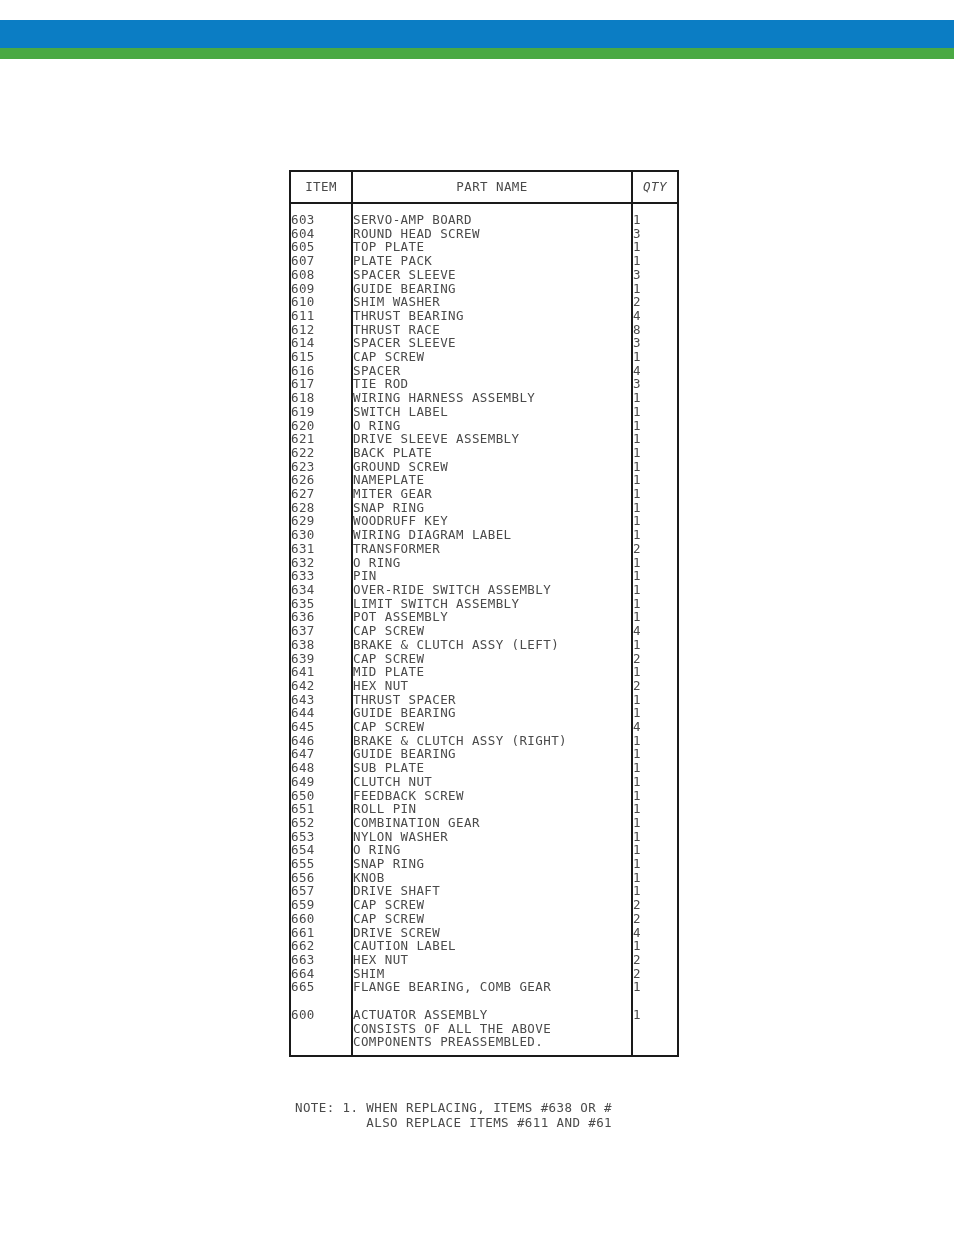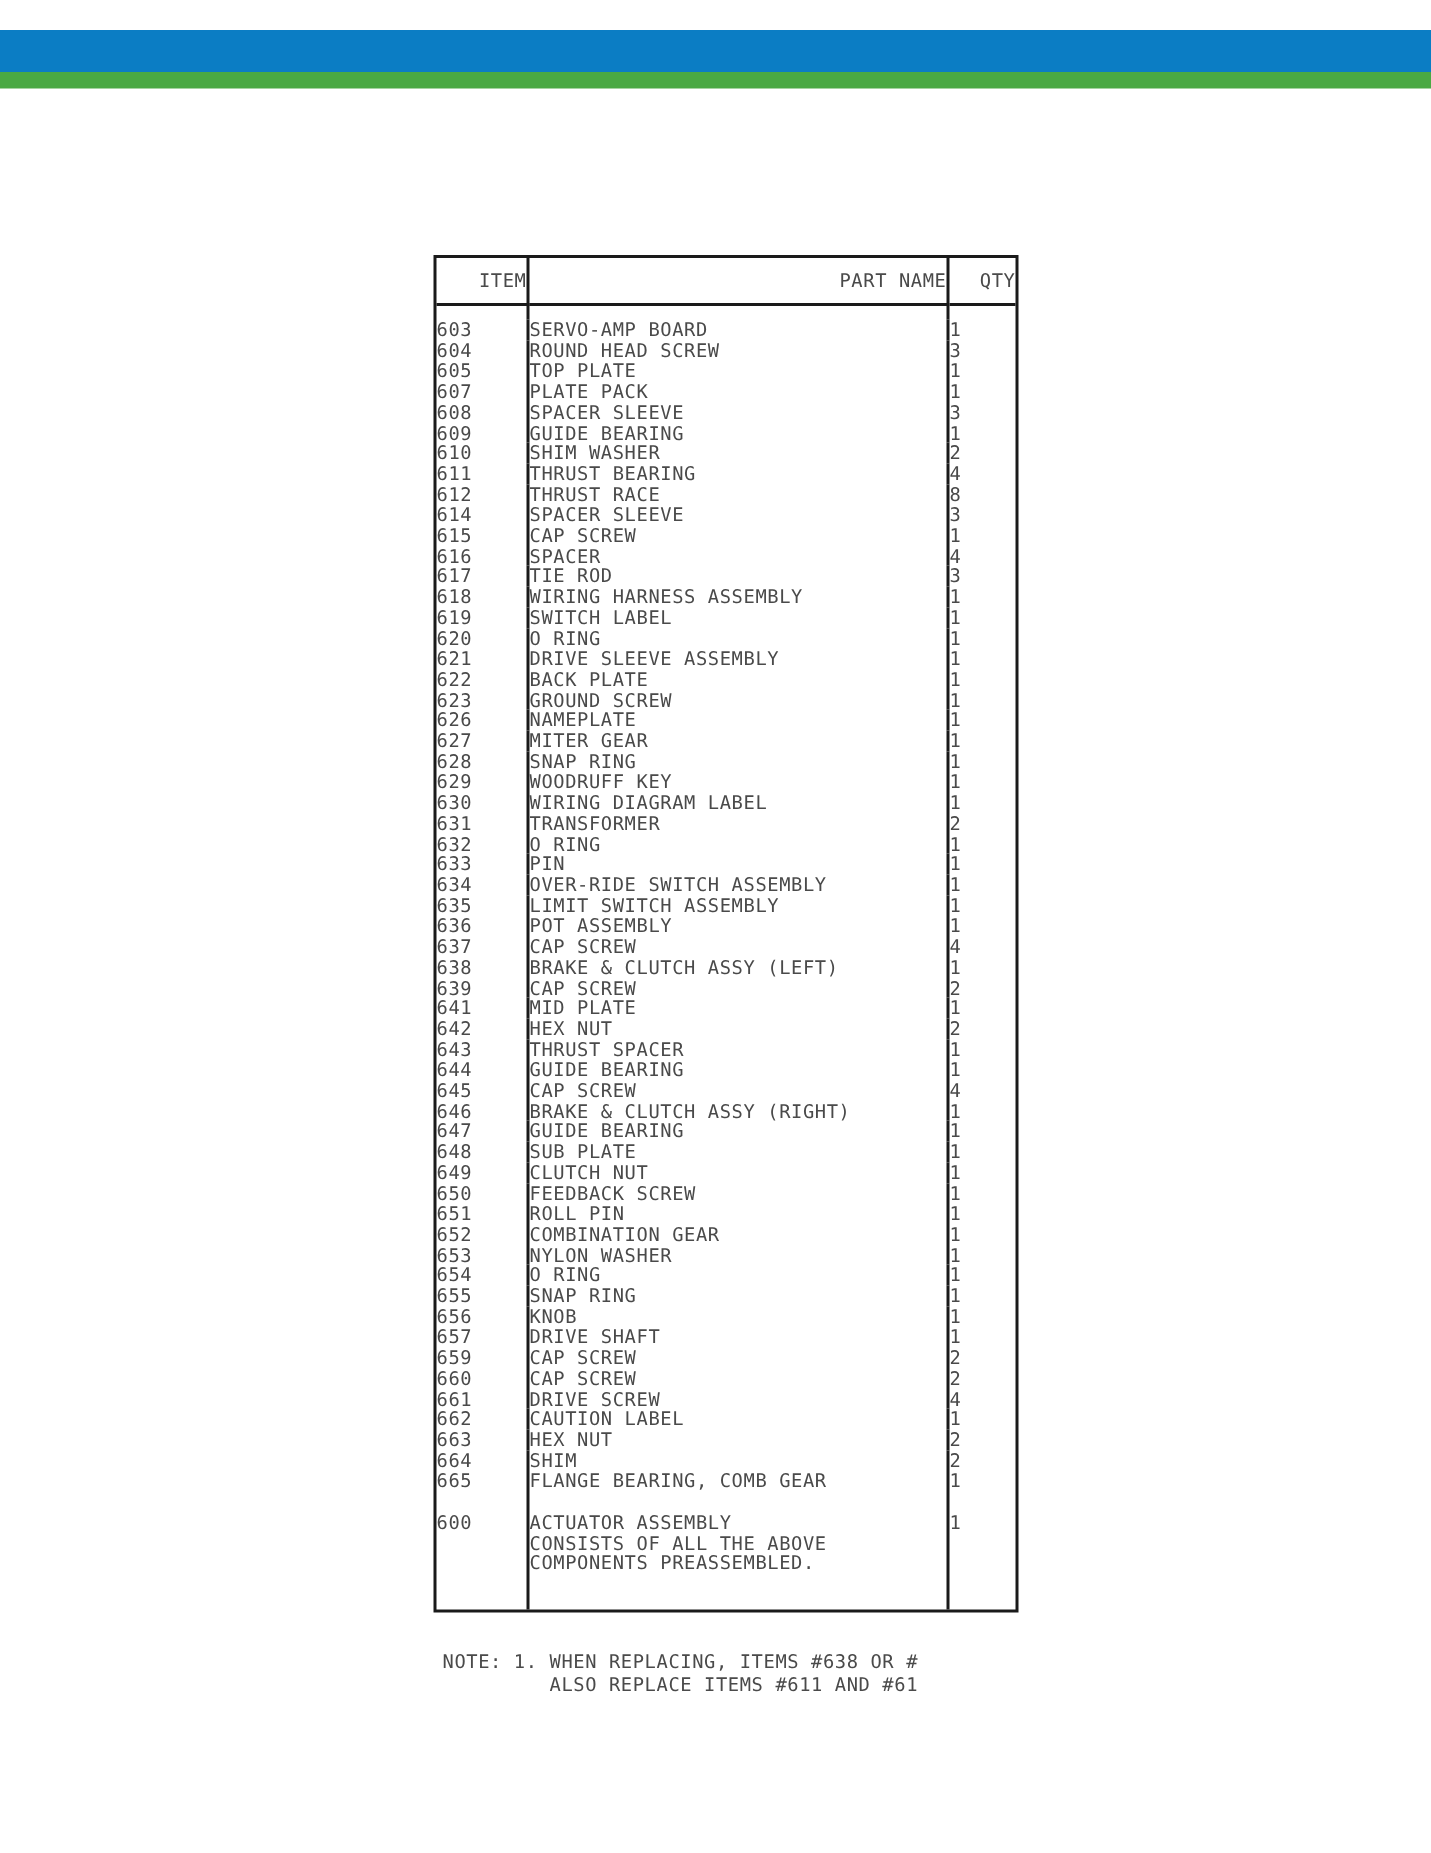"ITEM" .tbl thead th { text-align: right -> center }
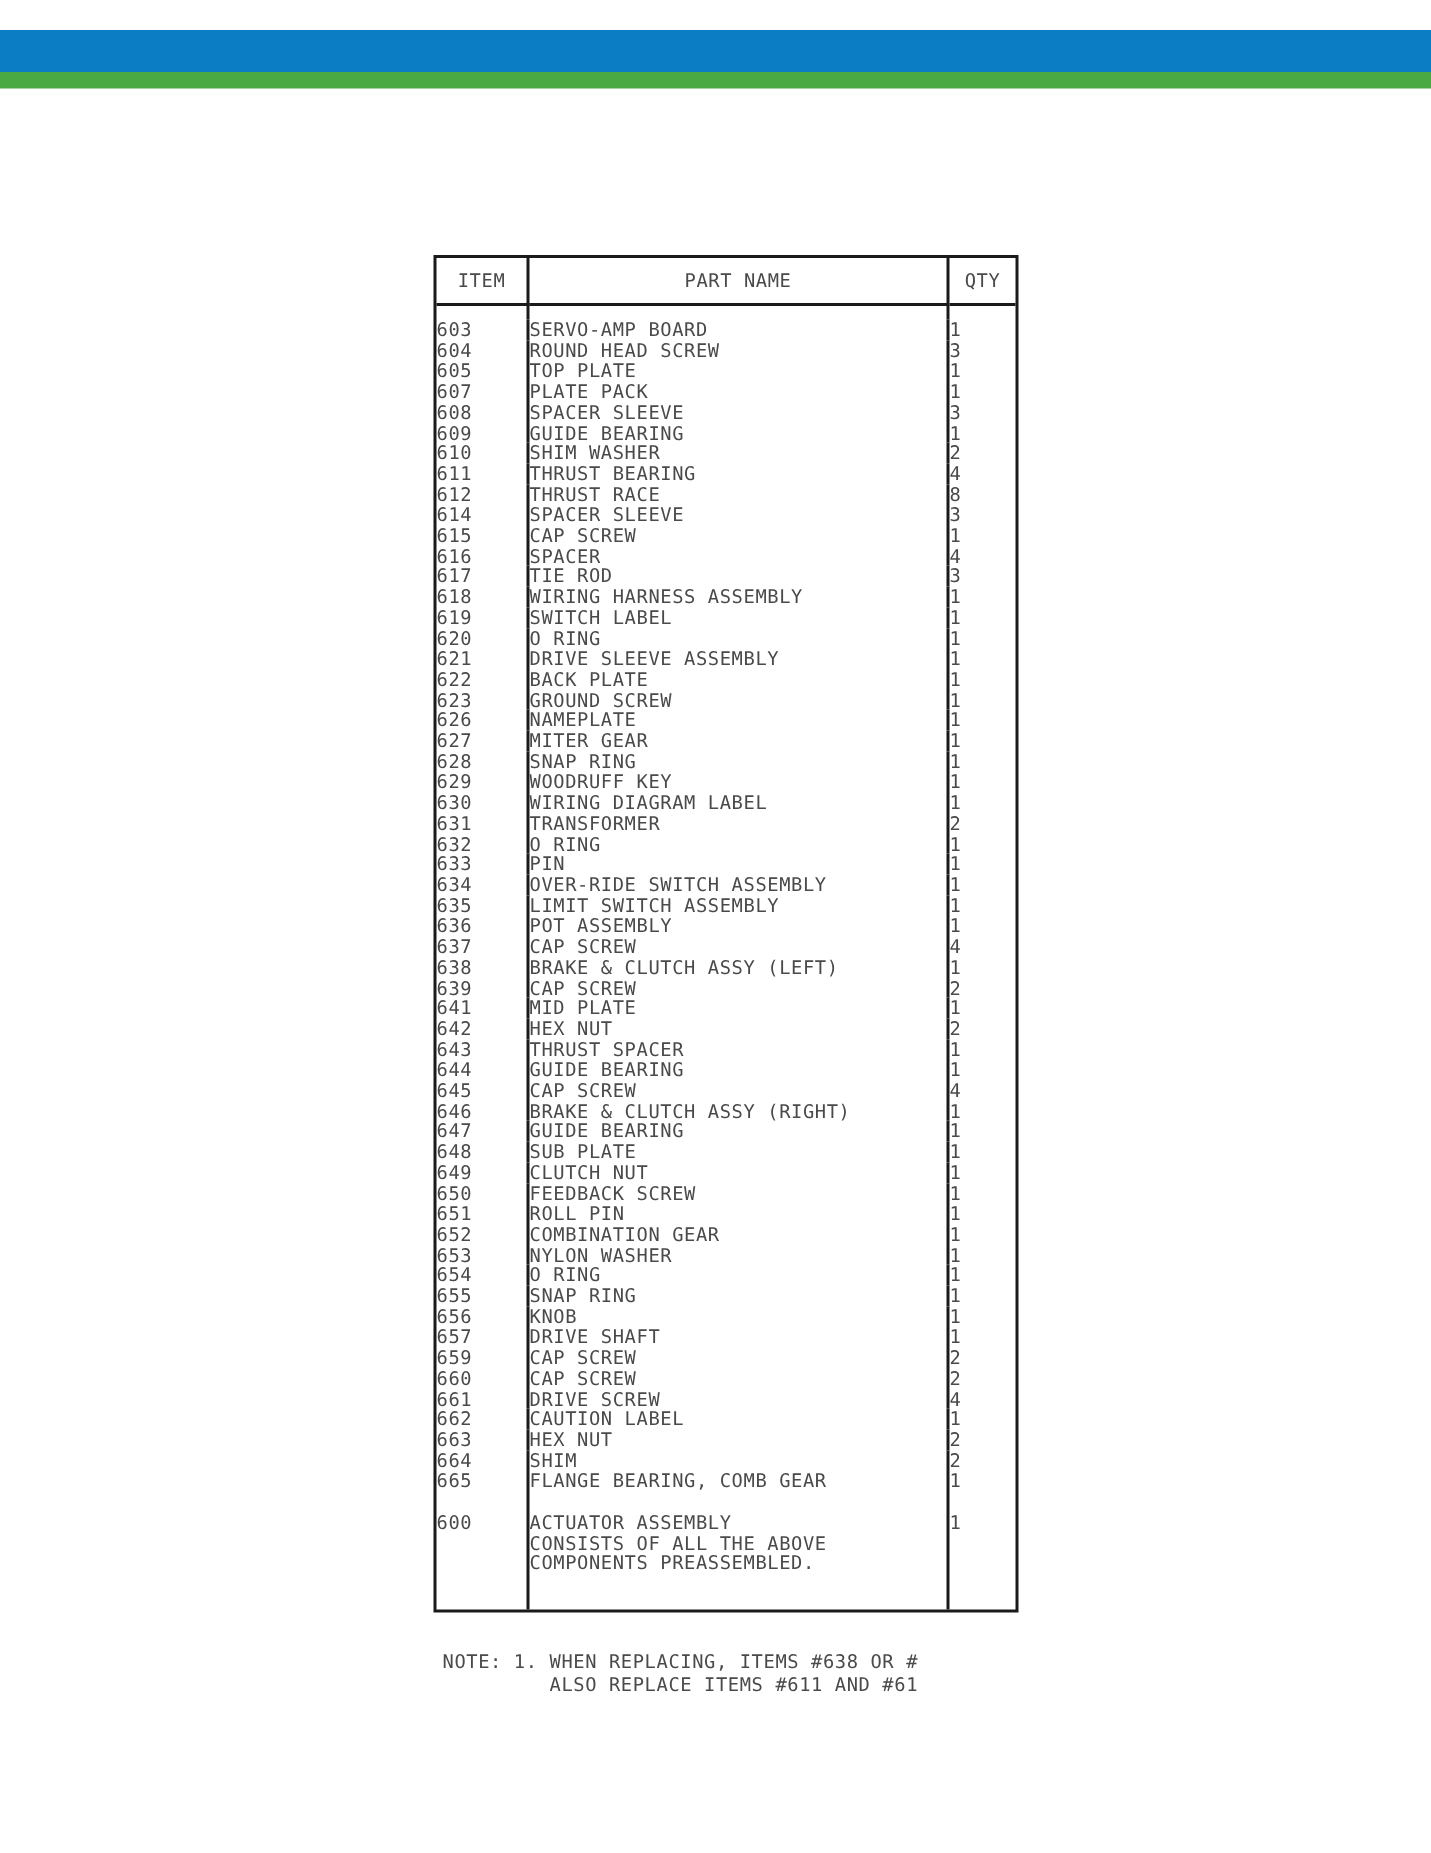"QTY" .th-qty { font-style: none -> italic }
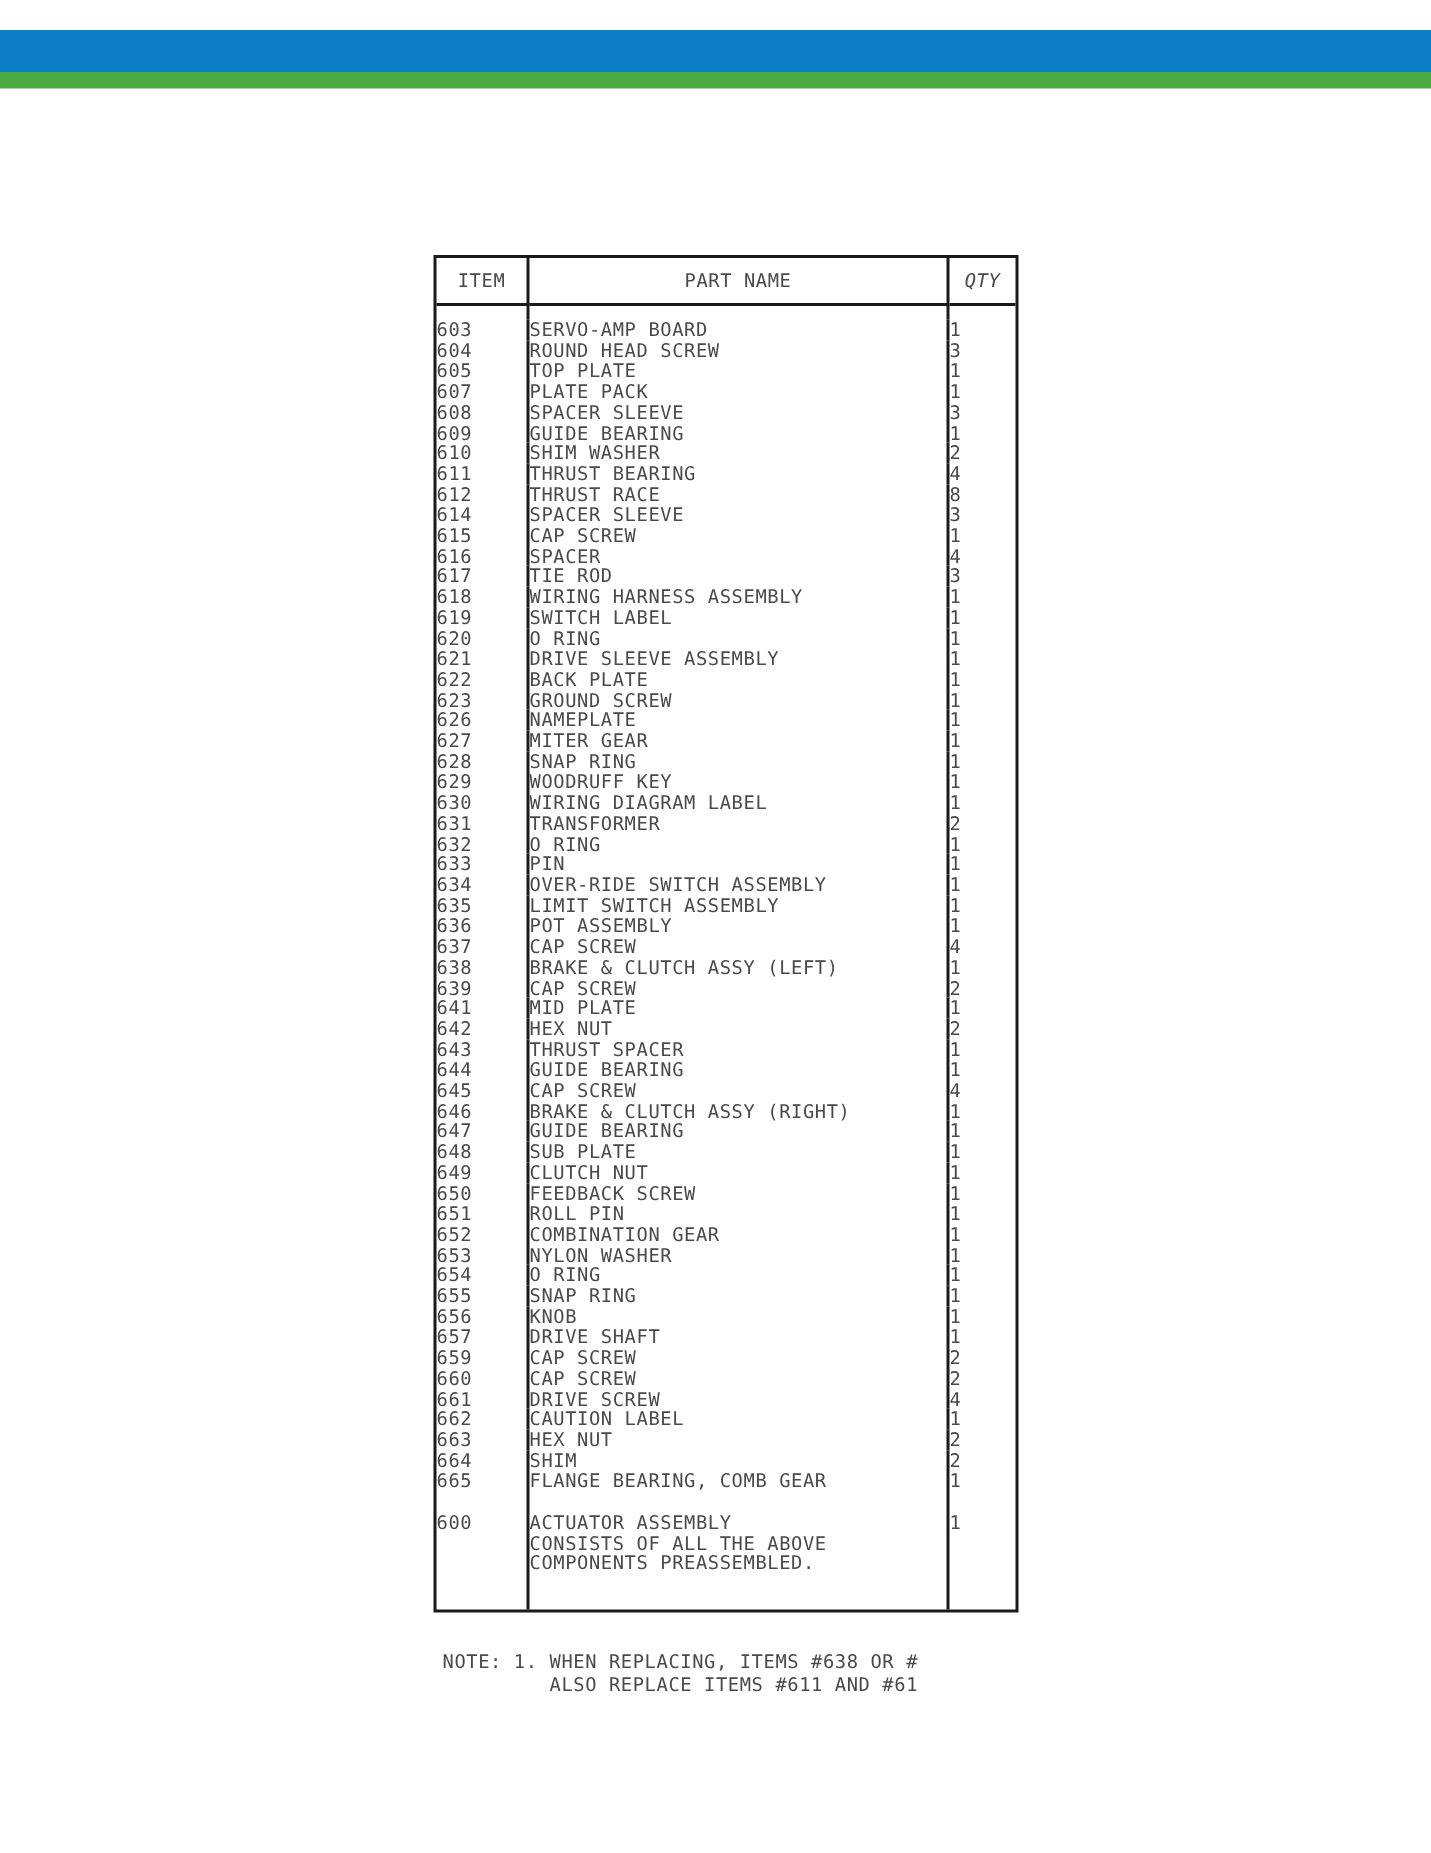"600" tr.assembly-row td { padding-bottom: 24px -> 6px }
